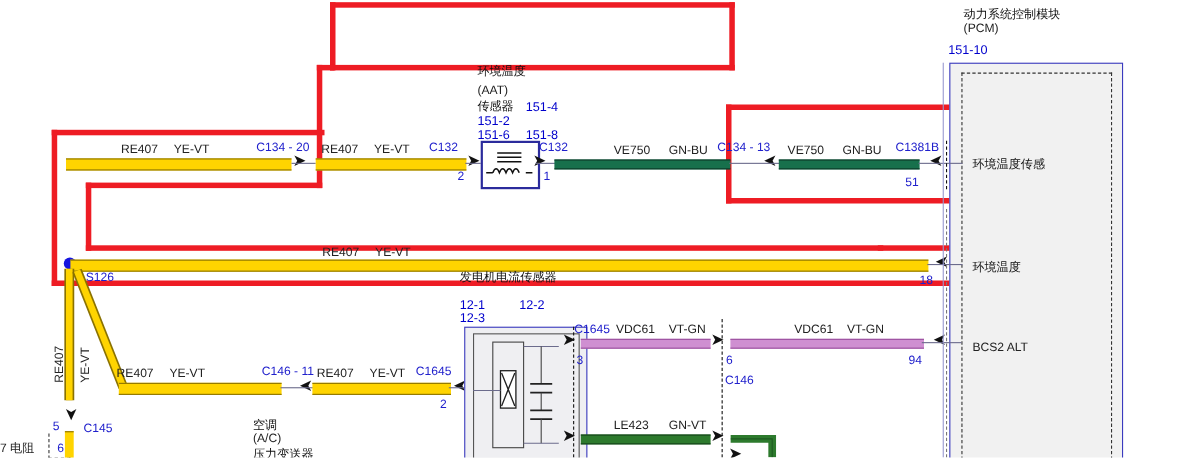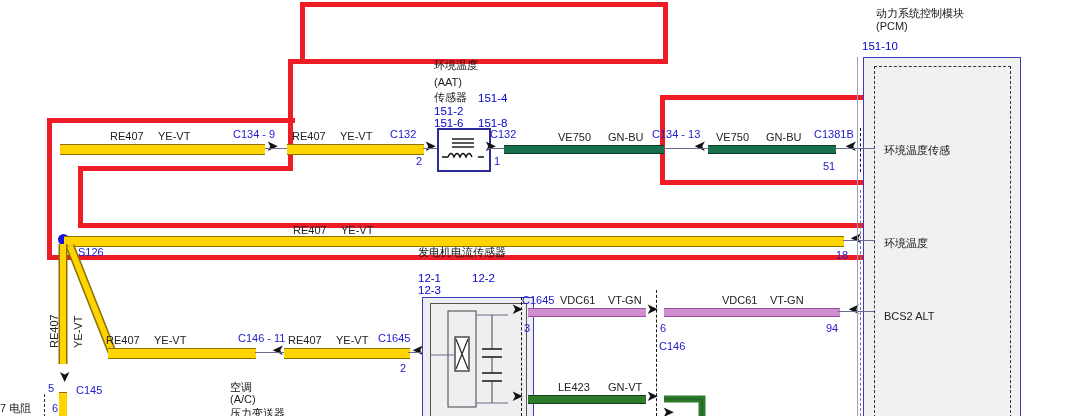"C134 - 9" div.abs { text: 9 -> 20 }
